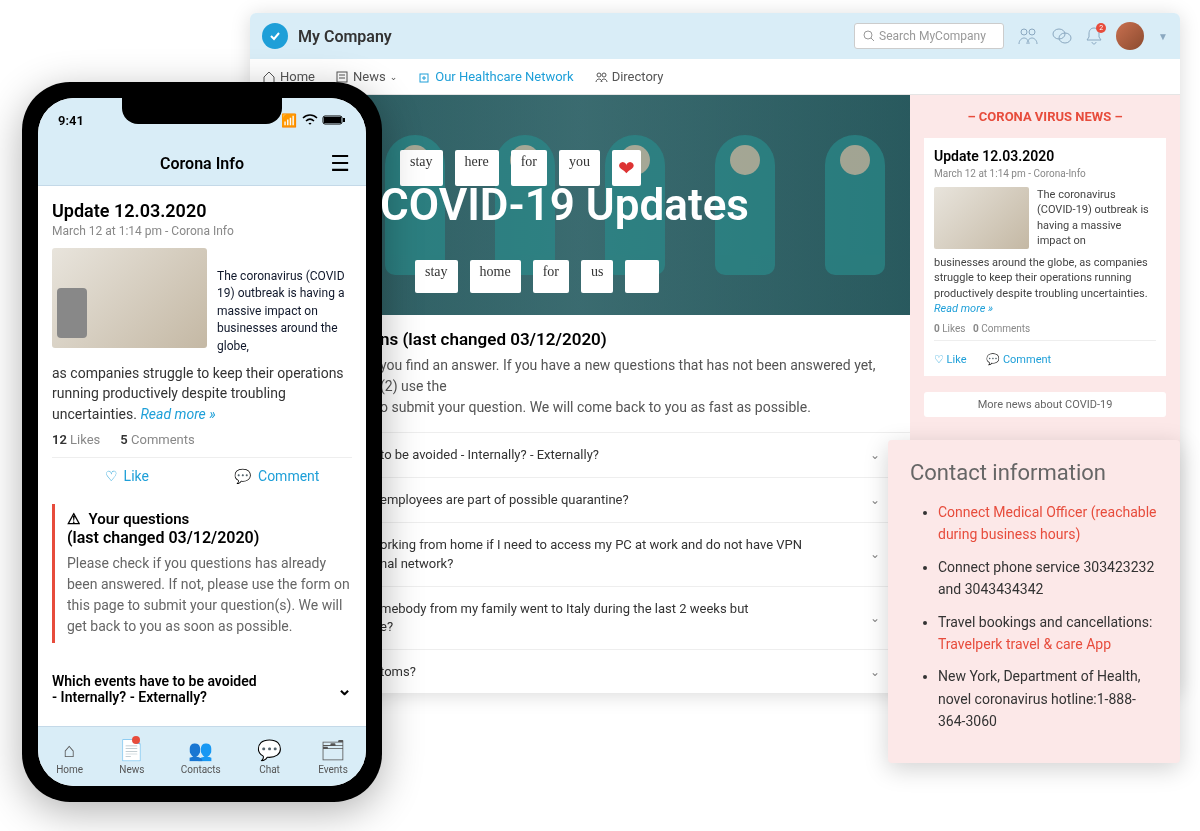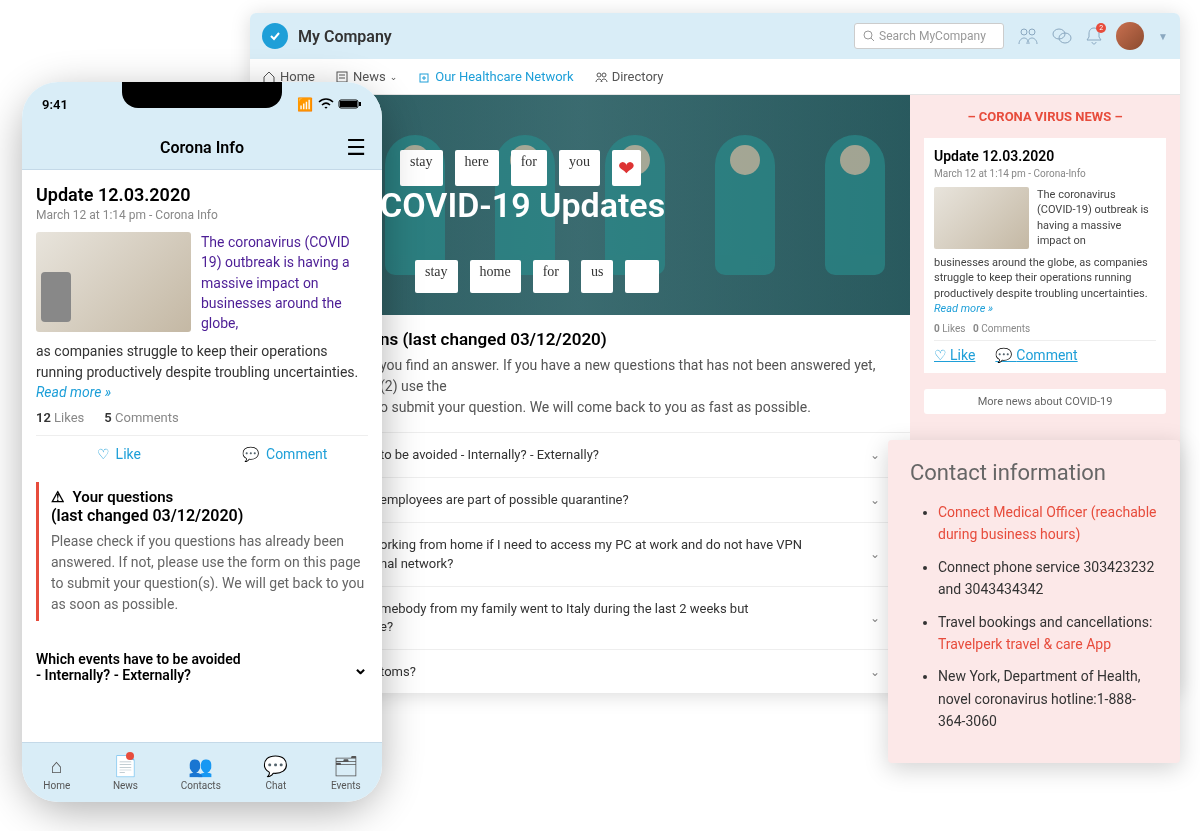"9:41" .phone { padding: 0 -> 16px }
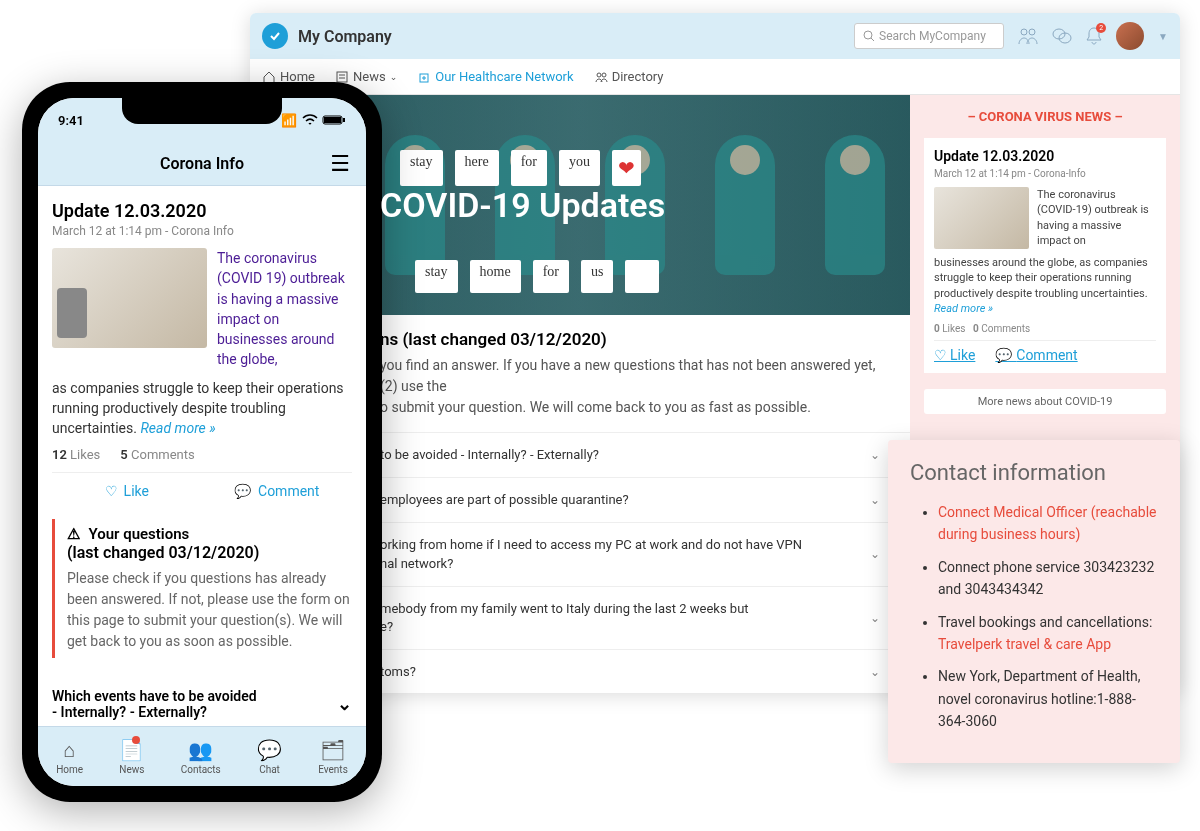"COVID-19 Updates" .hero-title { font-size: 34px -> 44px }
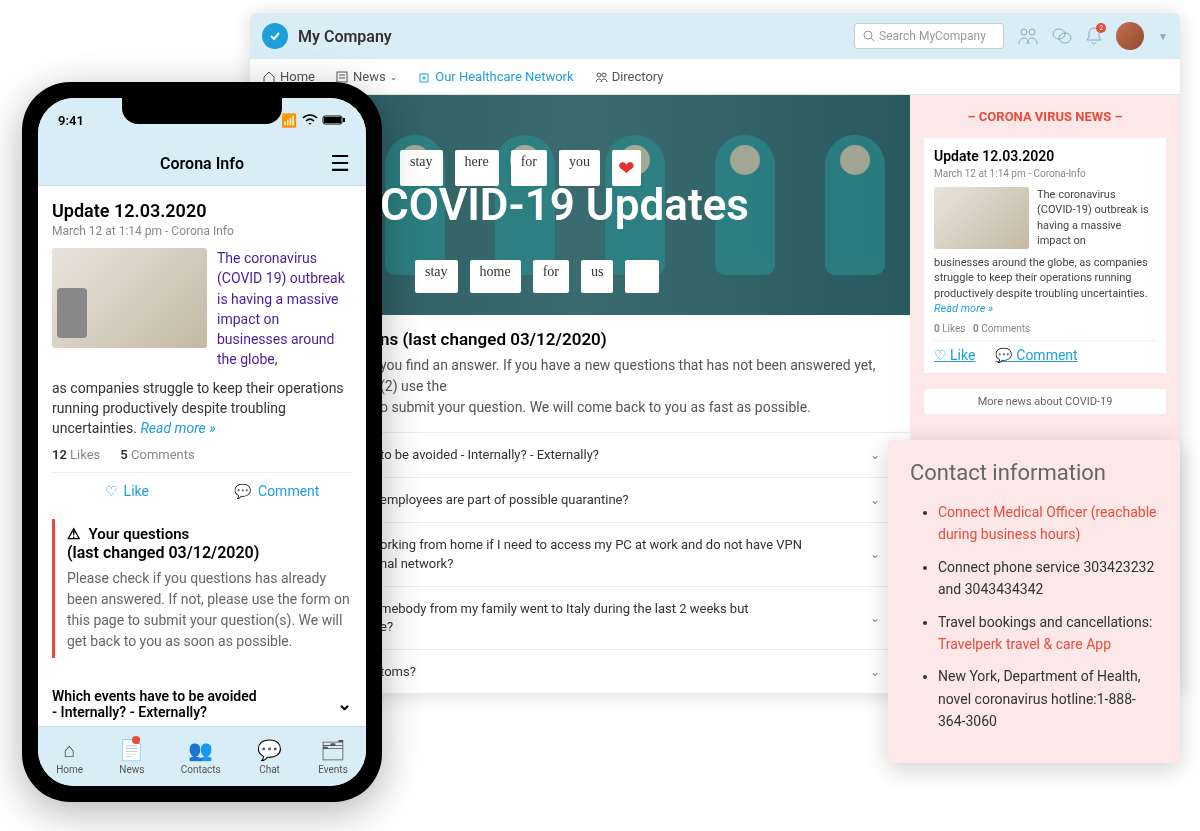"The coronavirus (COVID 19) outbreak" .p-text { color: #4c1d95 -> #0f172a; font-size: 14px -> 12px; margin-top: none -> 20px }
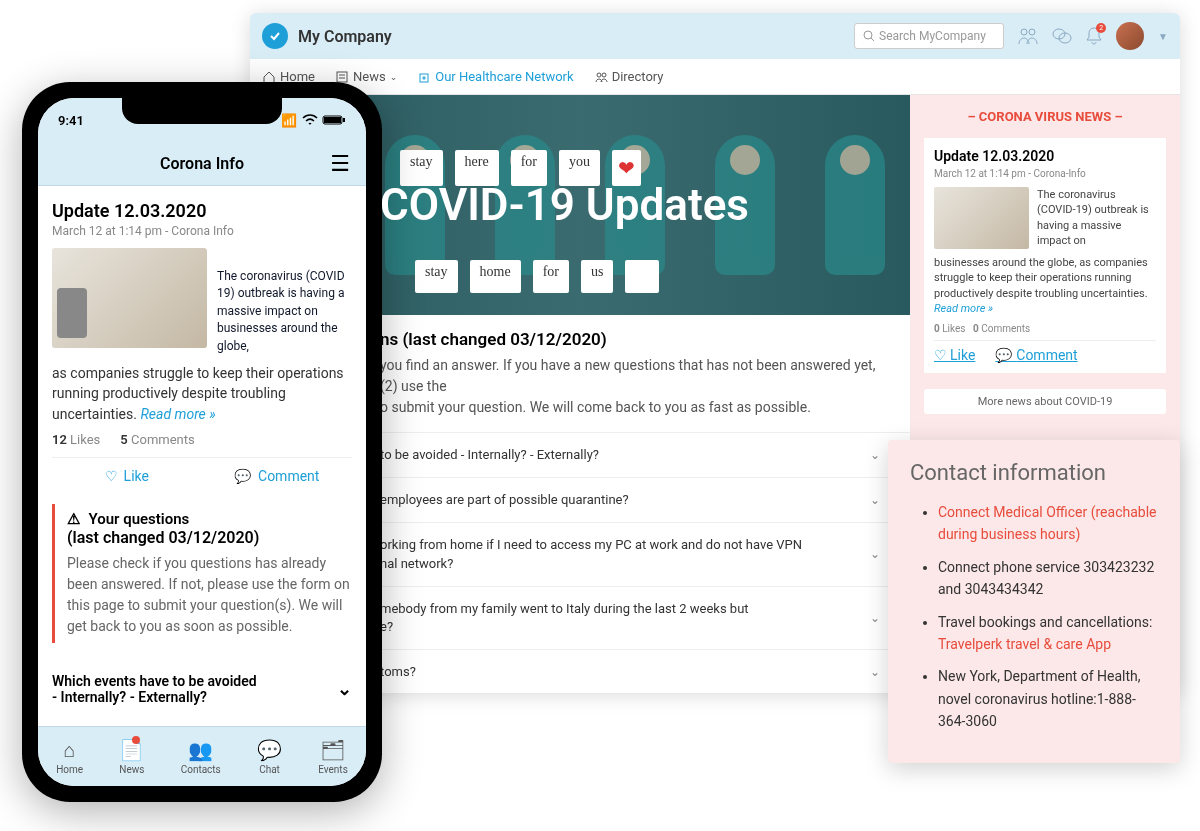"♡ Like" .news-actions { font-size: 14px -> 11px; padding-top: 6px -> 12px; text-decoration: underline -> none }
